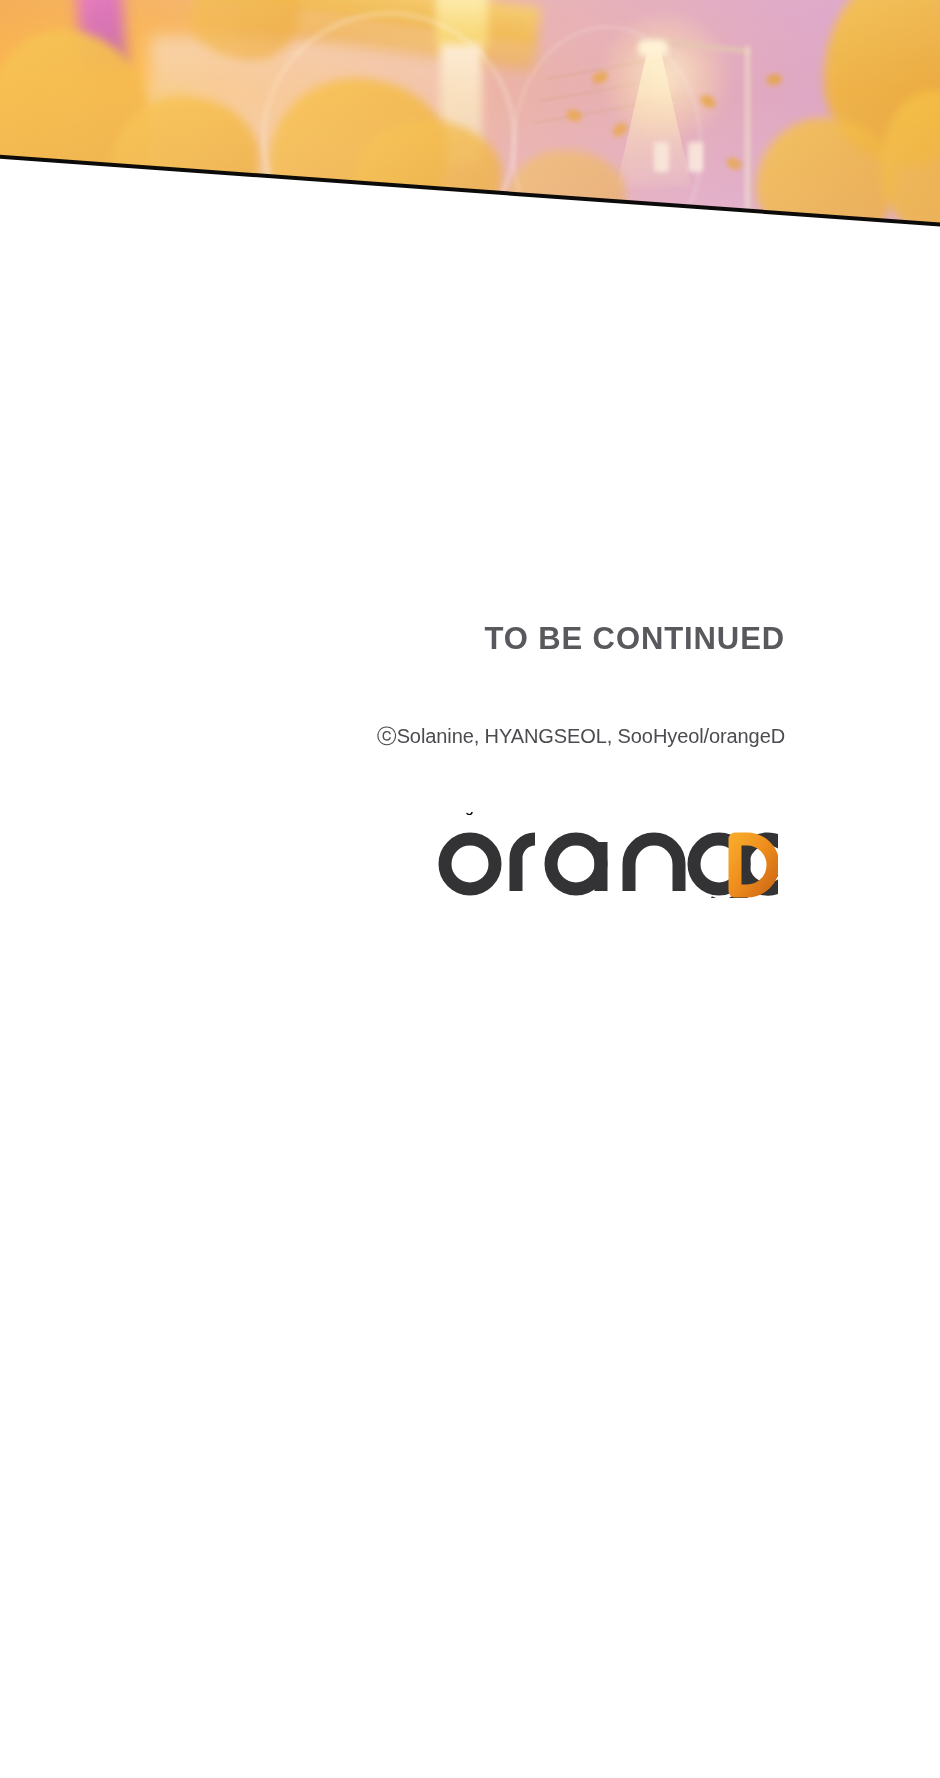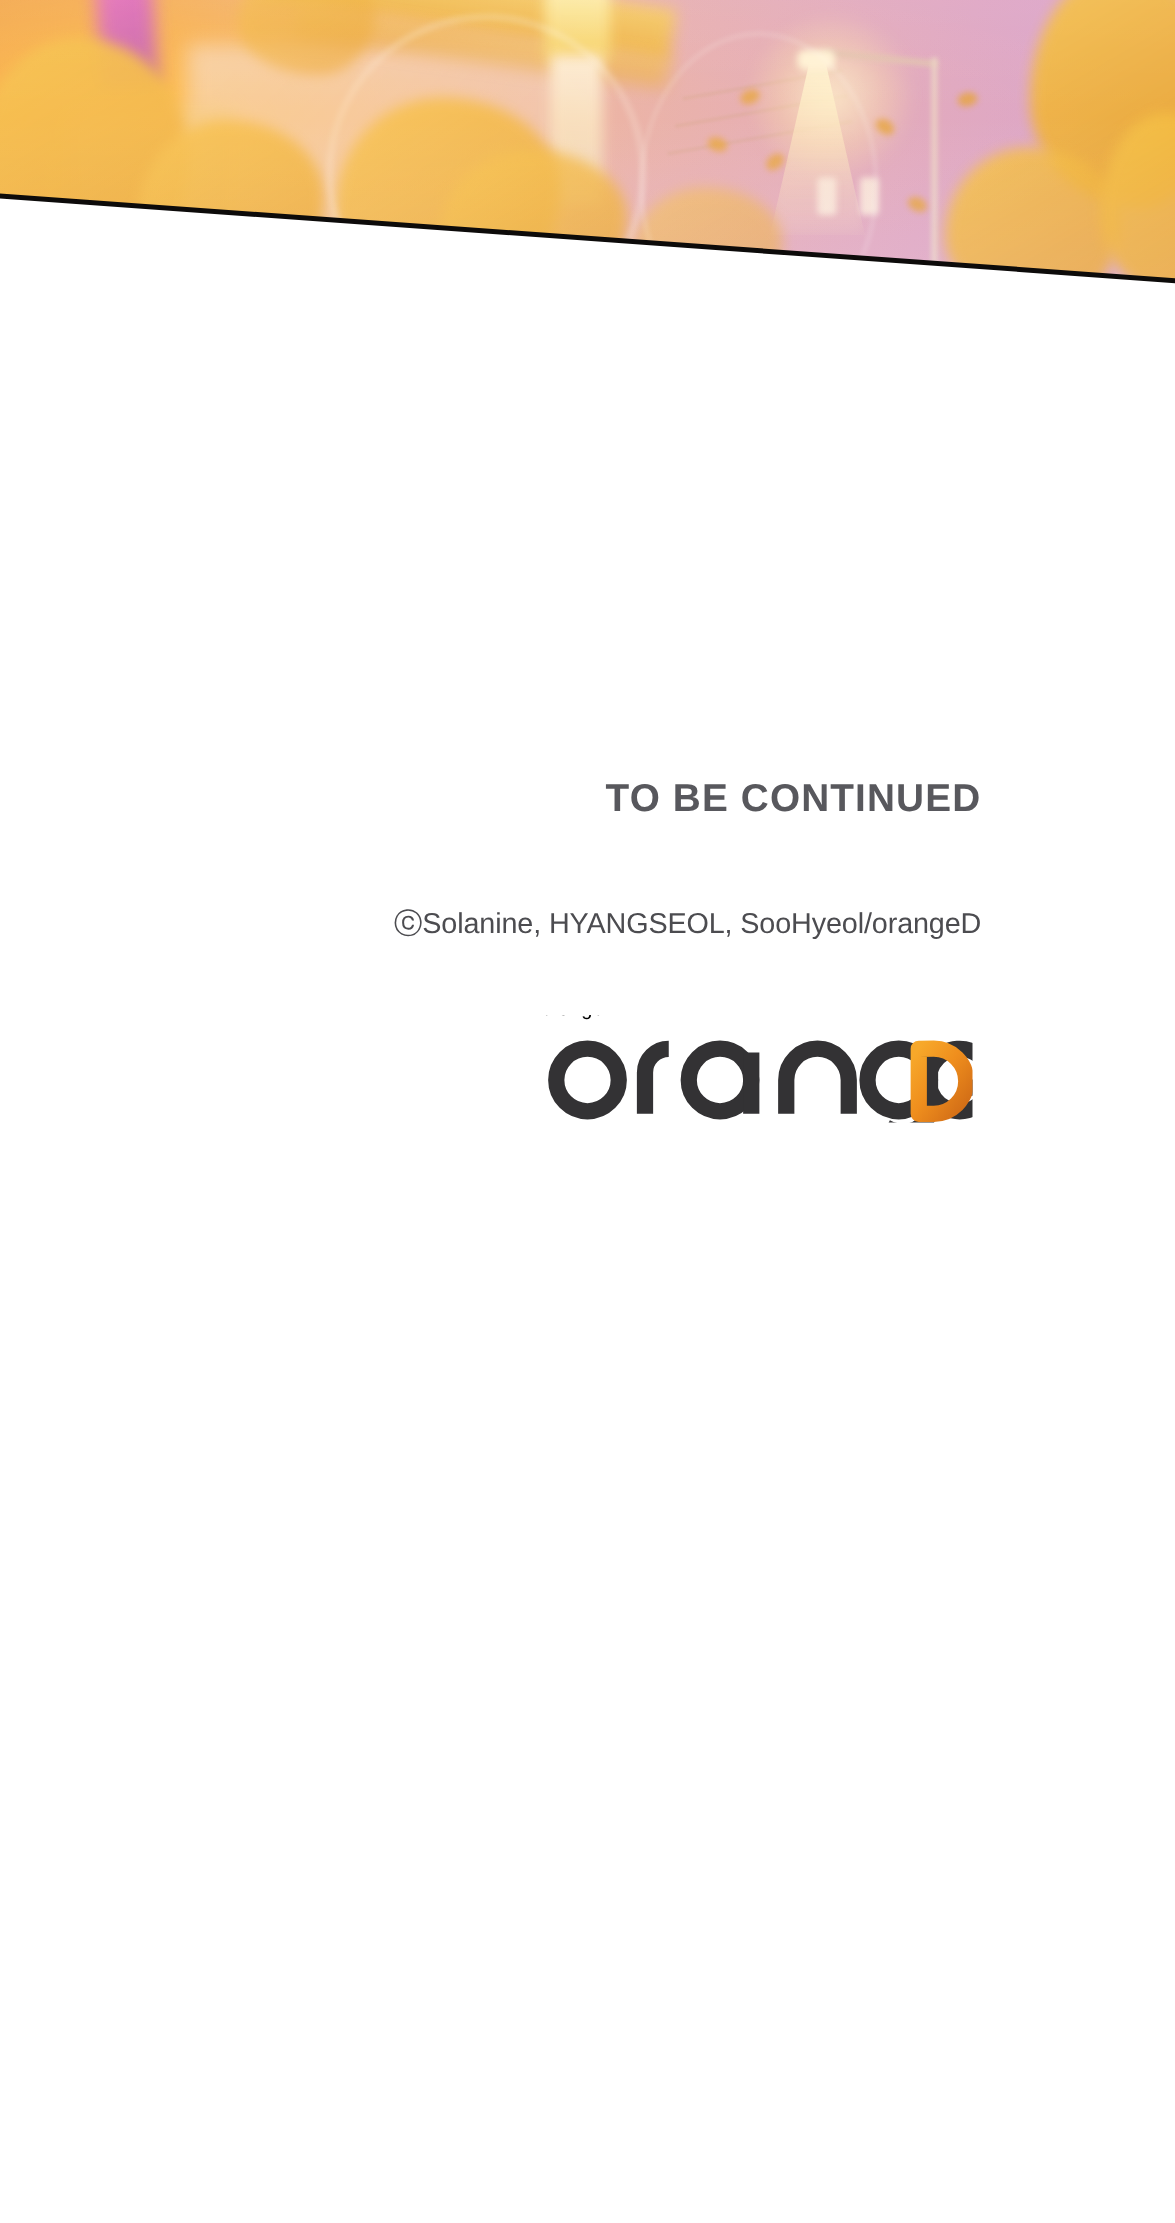"ⓒSolanine, HYANGSEOL, SooHyeol/orangeD" .credit-line { font-size: 23px -> 20px }
